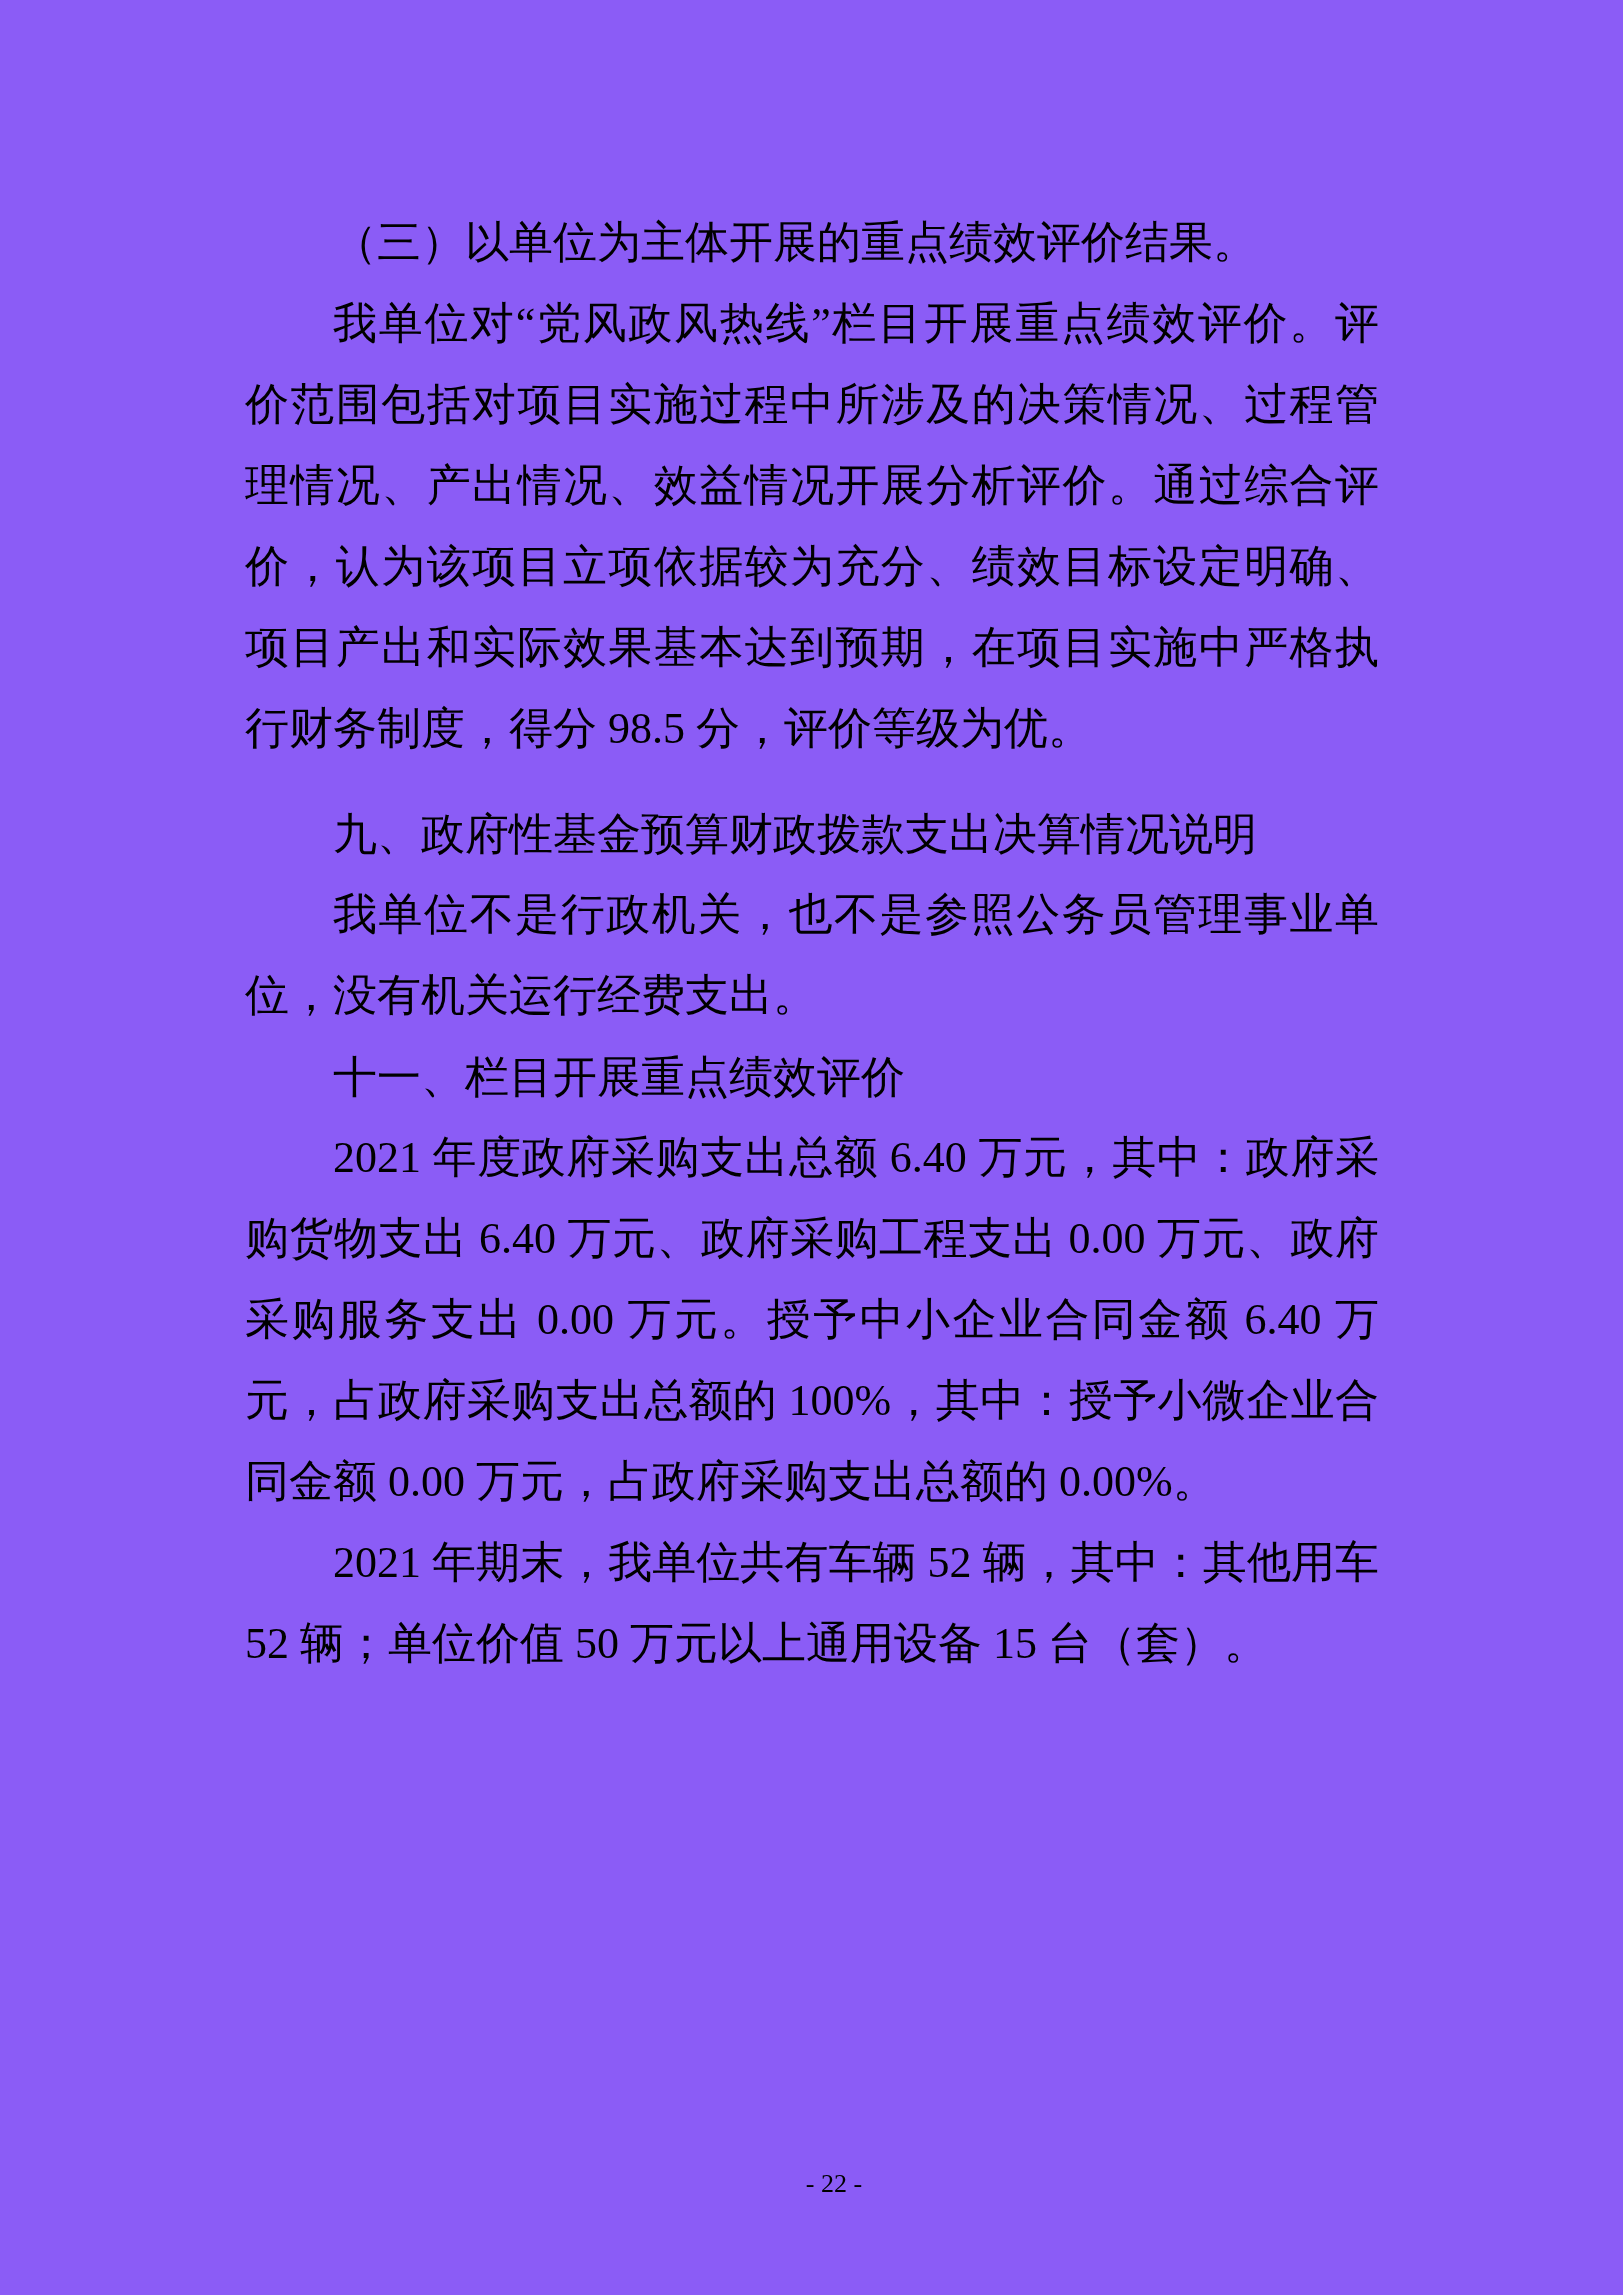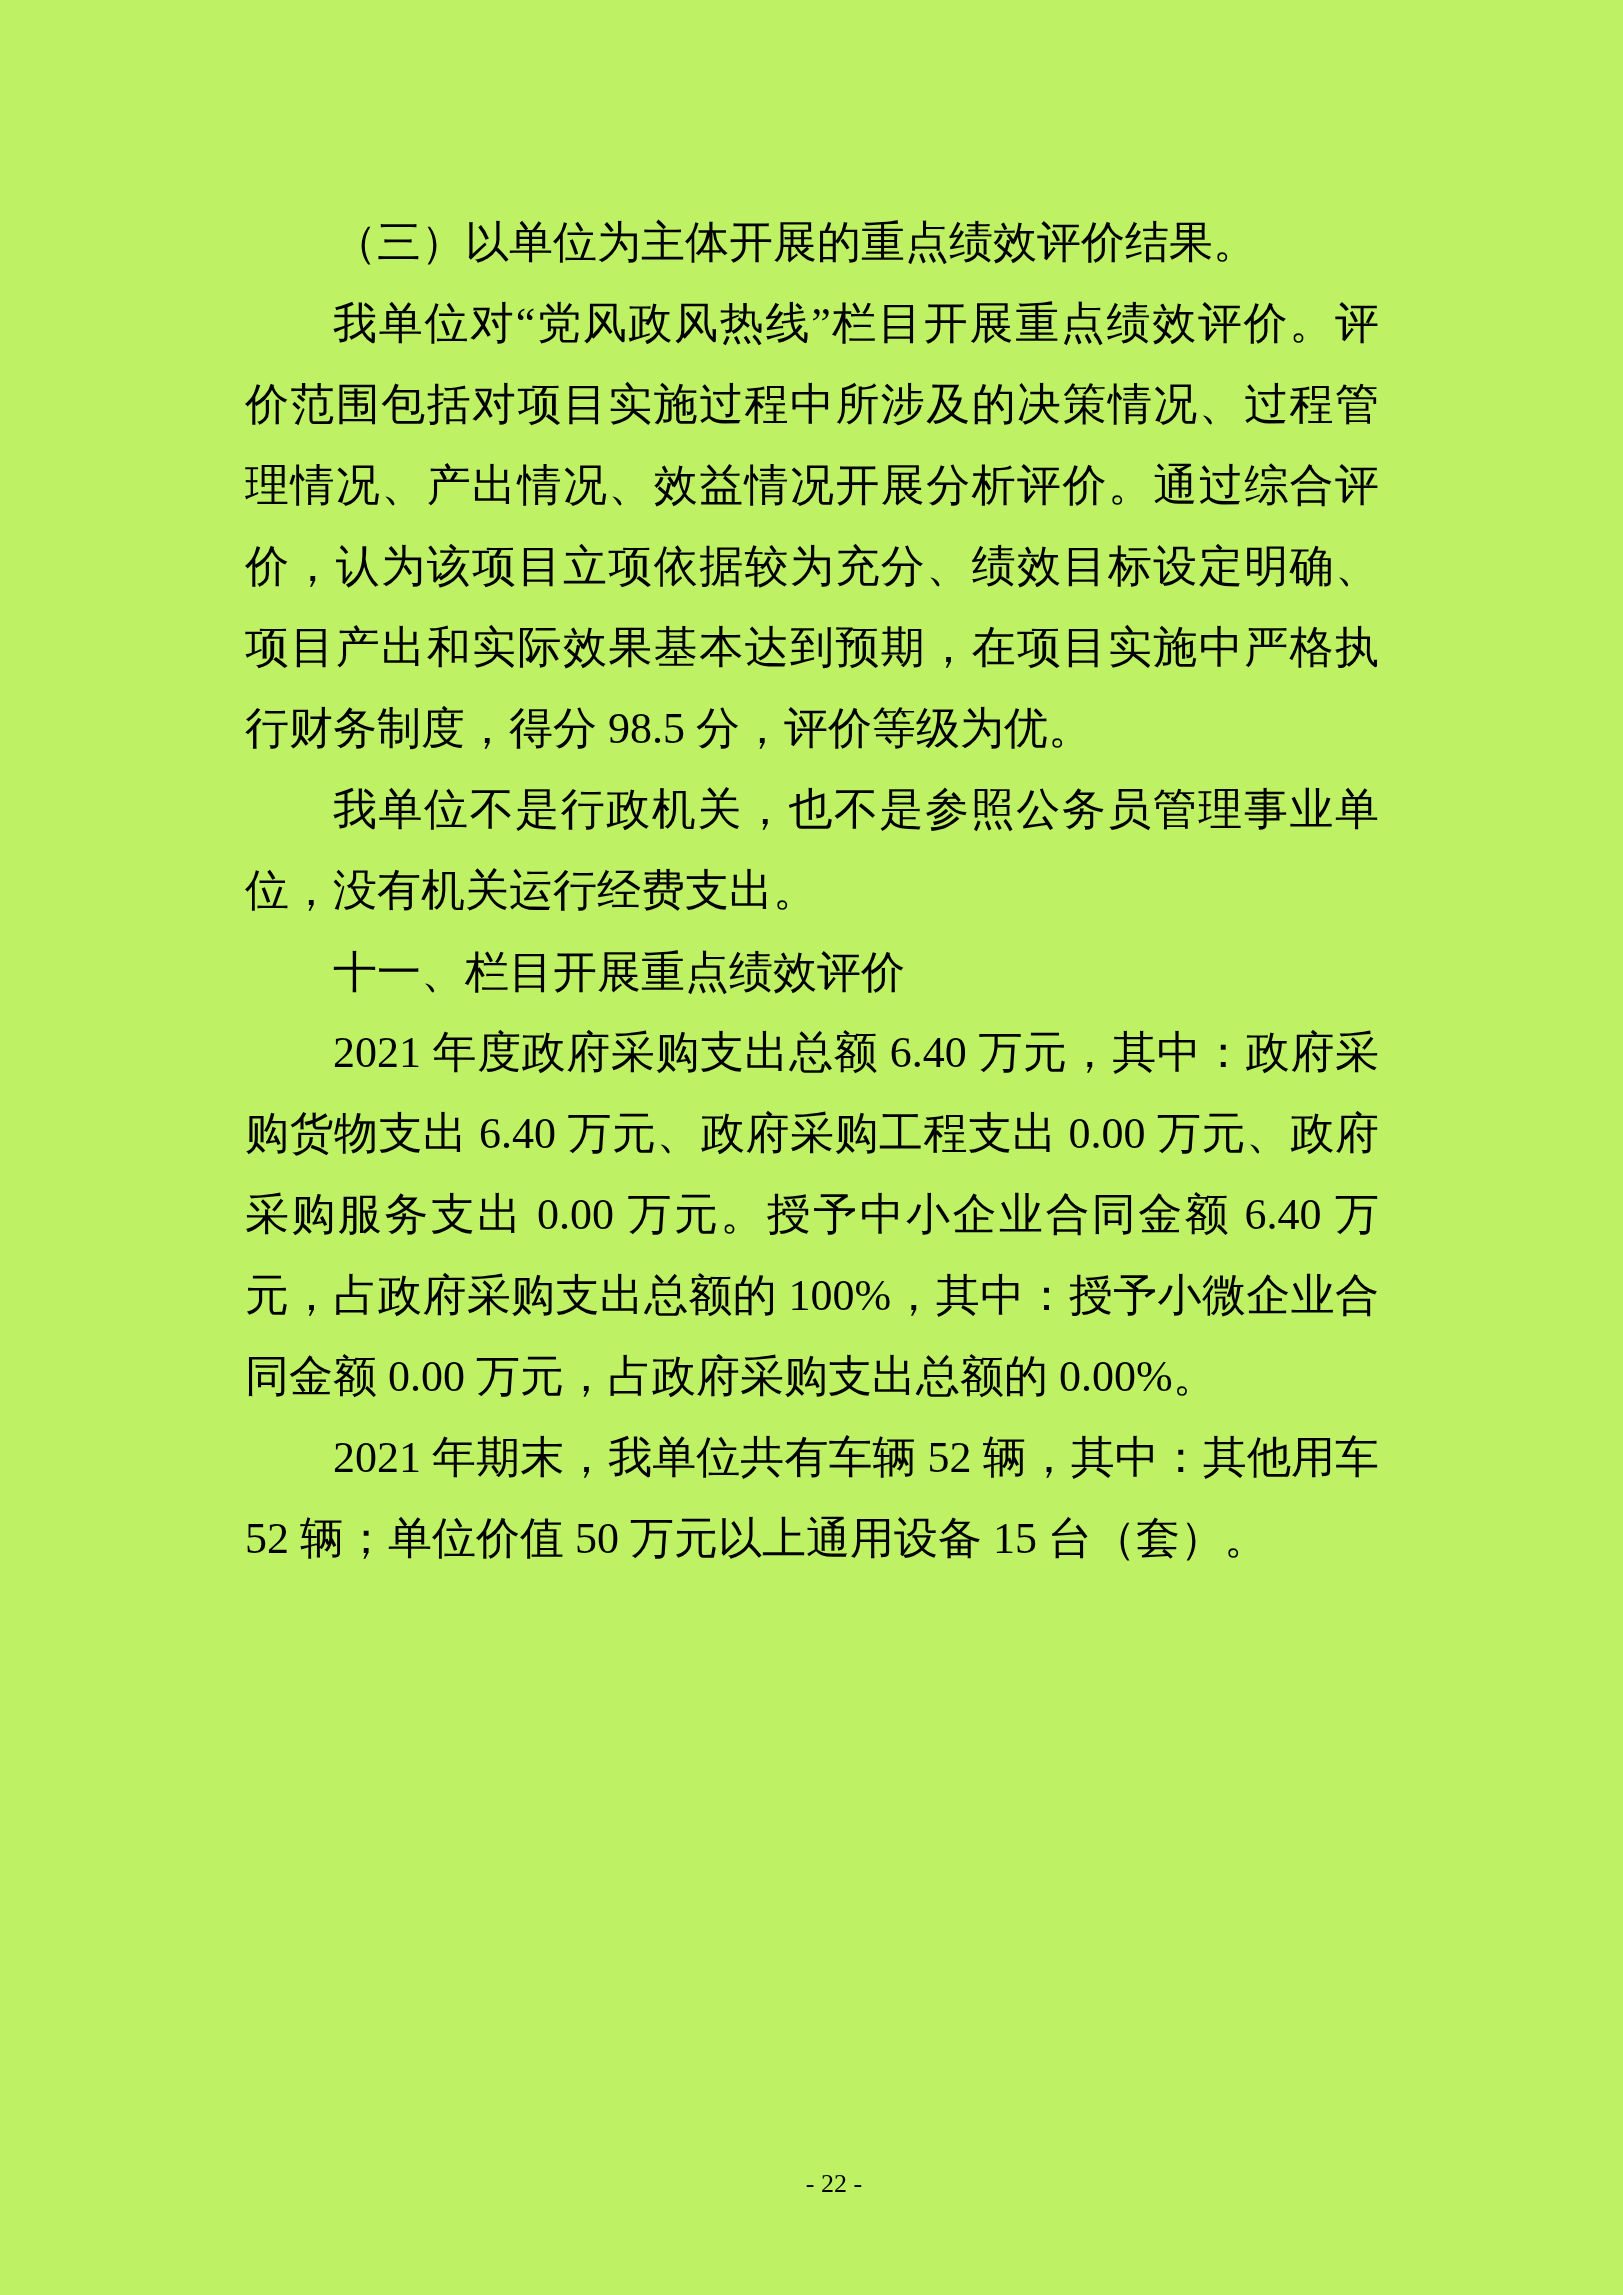"（三）以单位为主体开展的重点绩效评价结果。" .page { background: #bef264 -> #8b5cf6 }
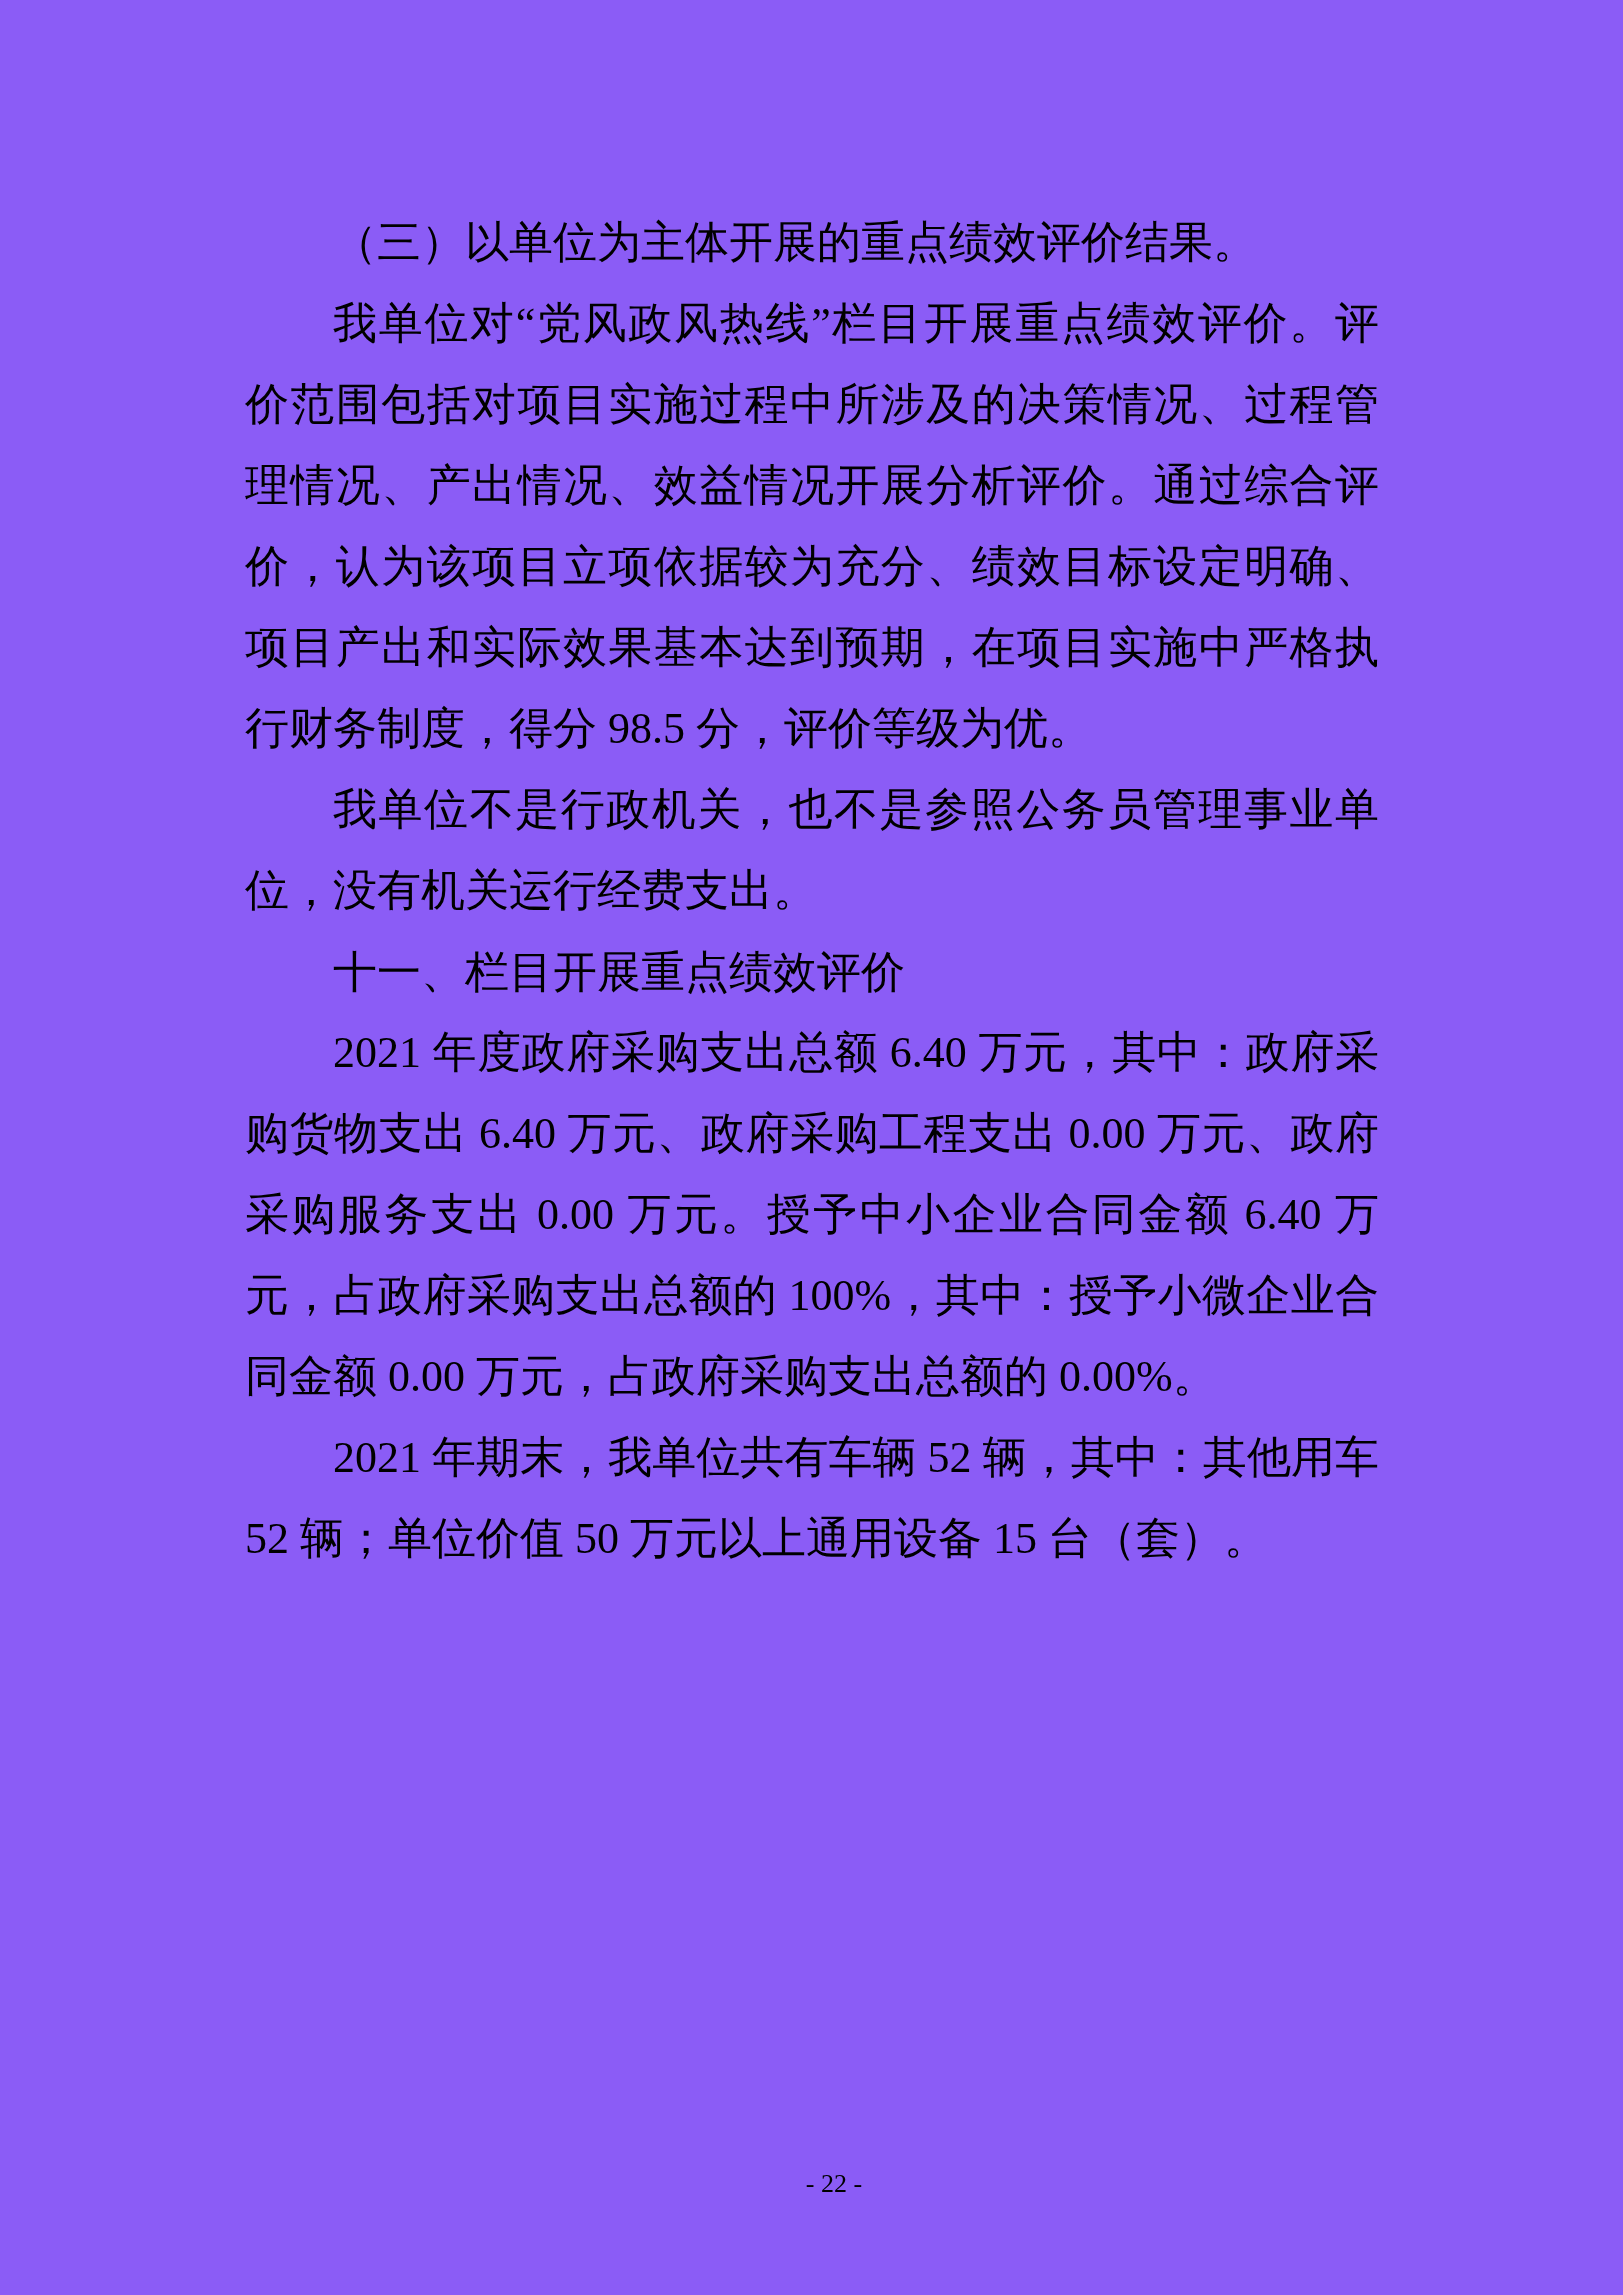"九、政府性基金预算财政拨款支出决算情况说明" h2.heading-hei { html: none -> <h2>九、政府性基金预算财政拨款支出决算情况说明</h2> }
